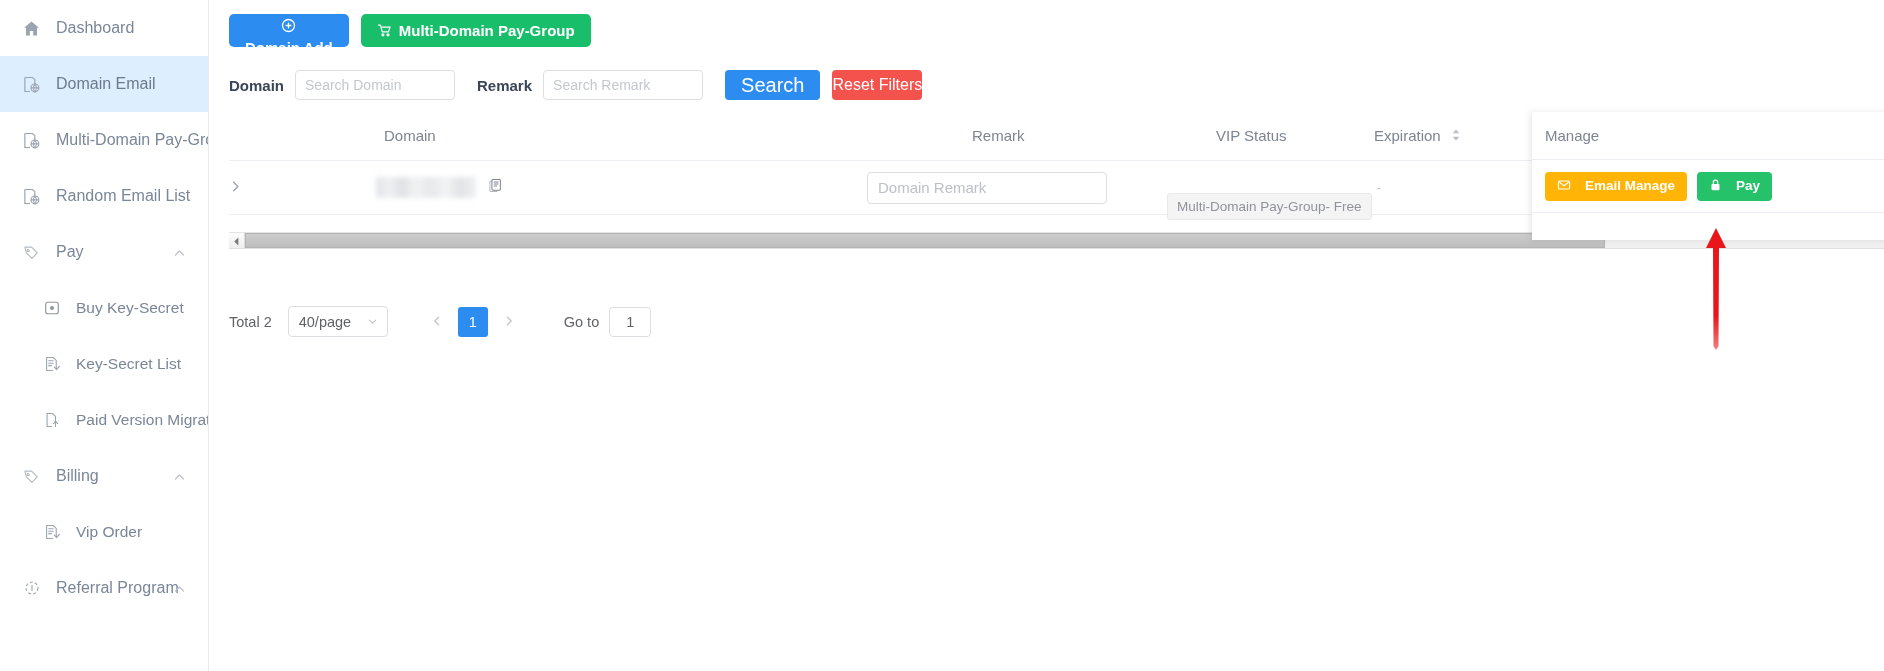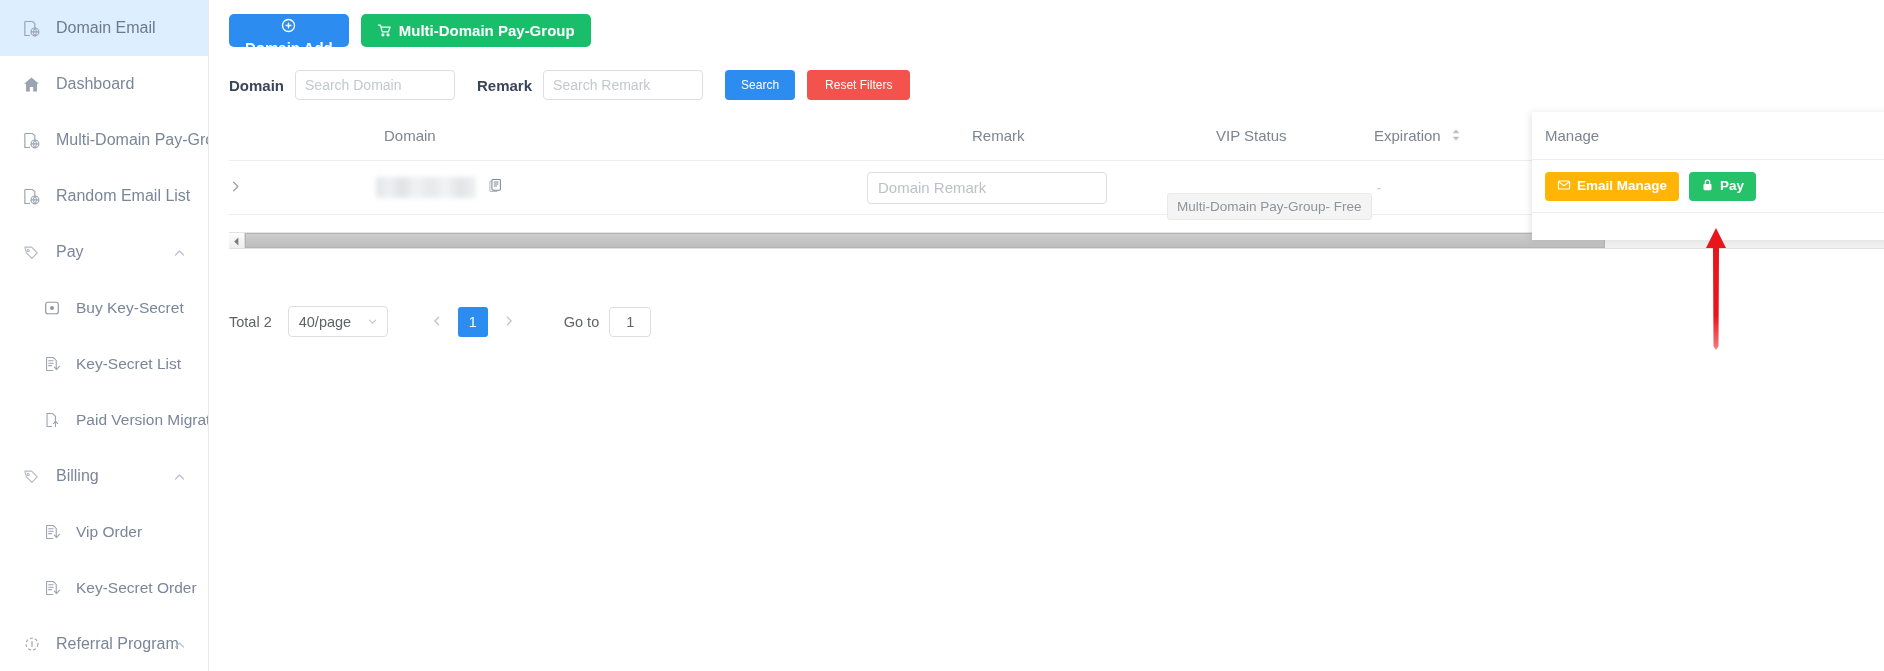"Domain Email" div.nav-item { order: before "Dashboard" -> after "Dashboard" }
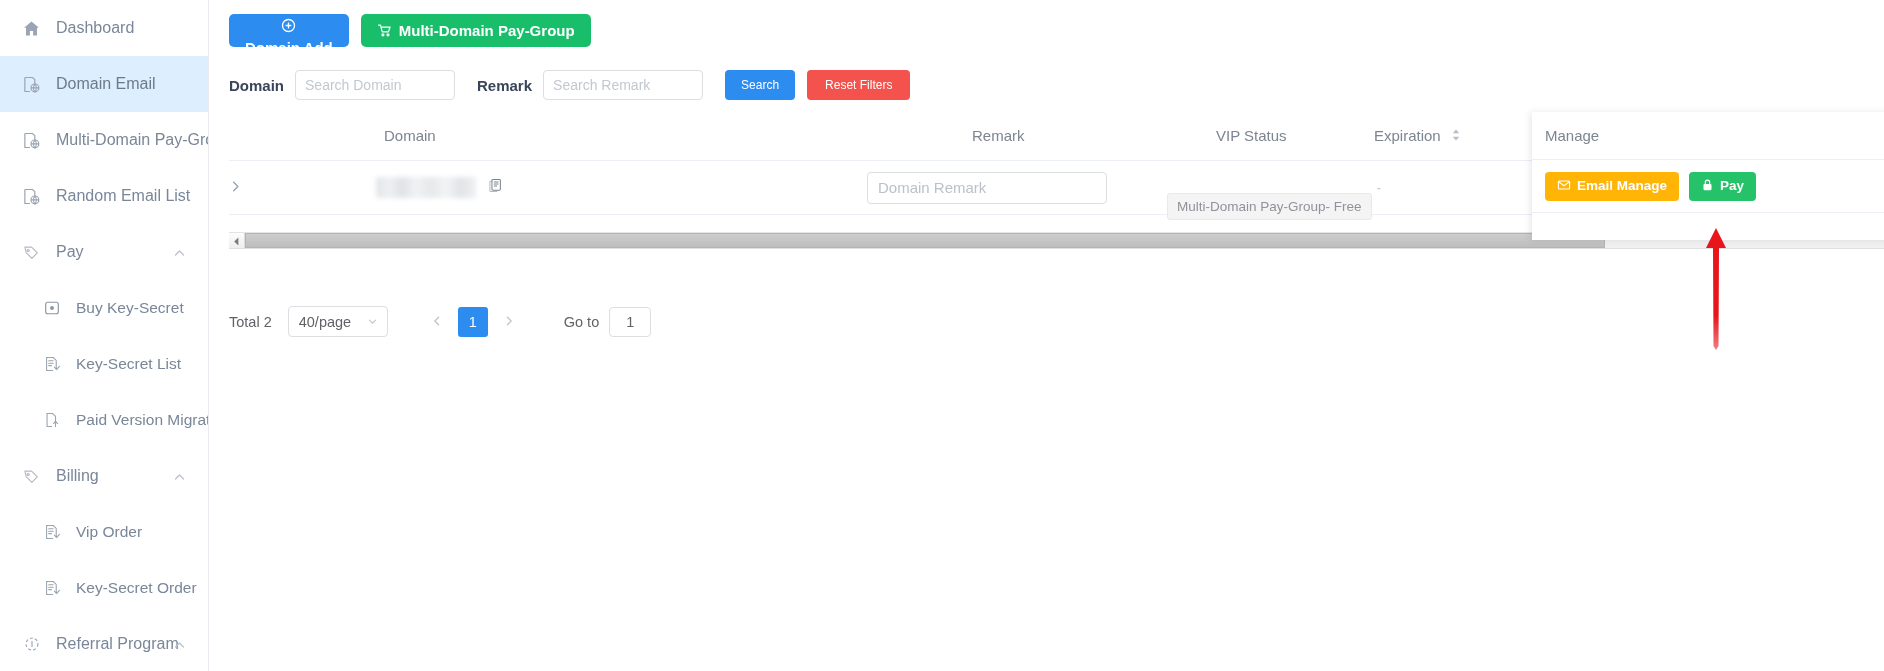"Search" #btn-search { font-size: 12px -> 20px }
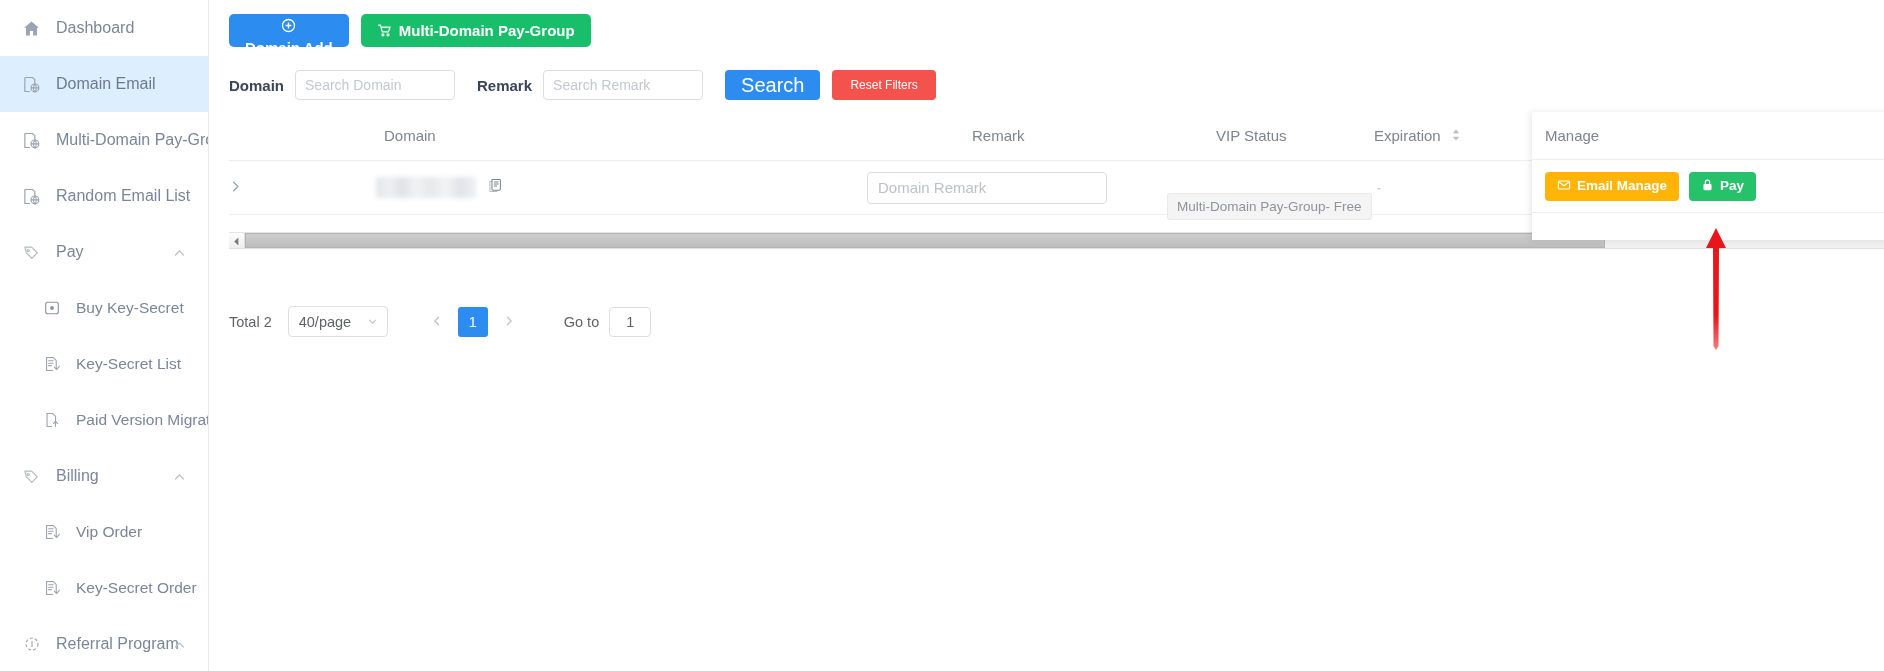"Reset Filters" #btn-reset { font-size: 12px -> 16px; padding: 0 18px -> 0 0 }
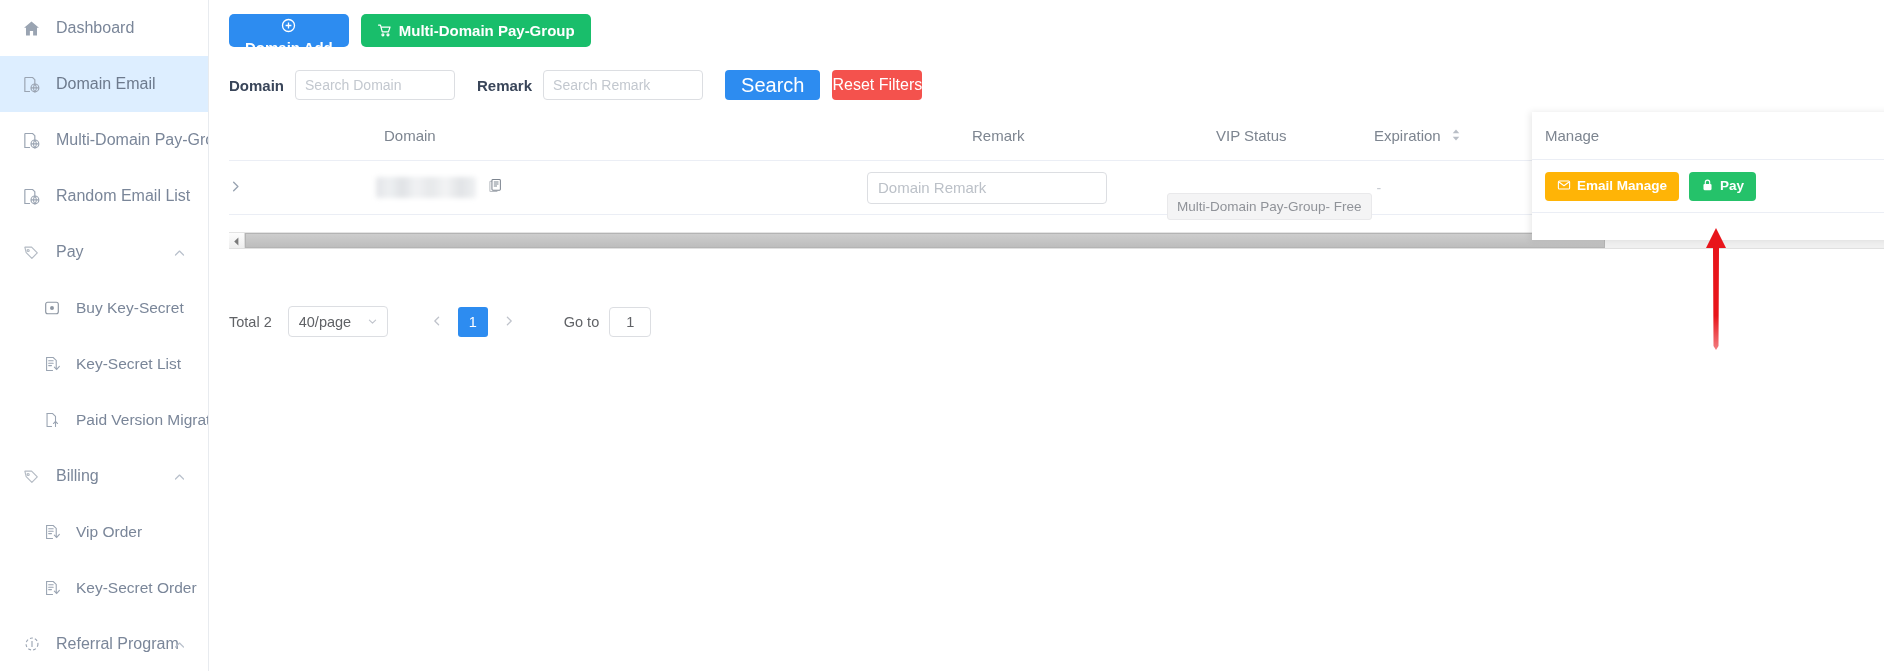"Email Manage" .btn-sm { gap: 6px -> 14px }
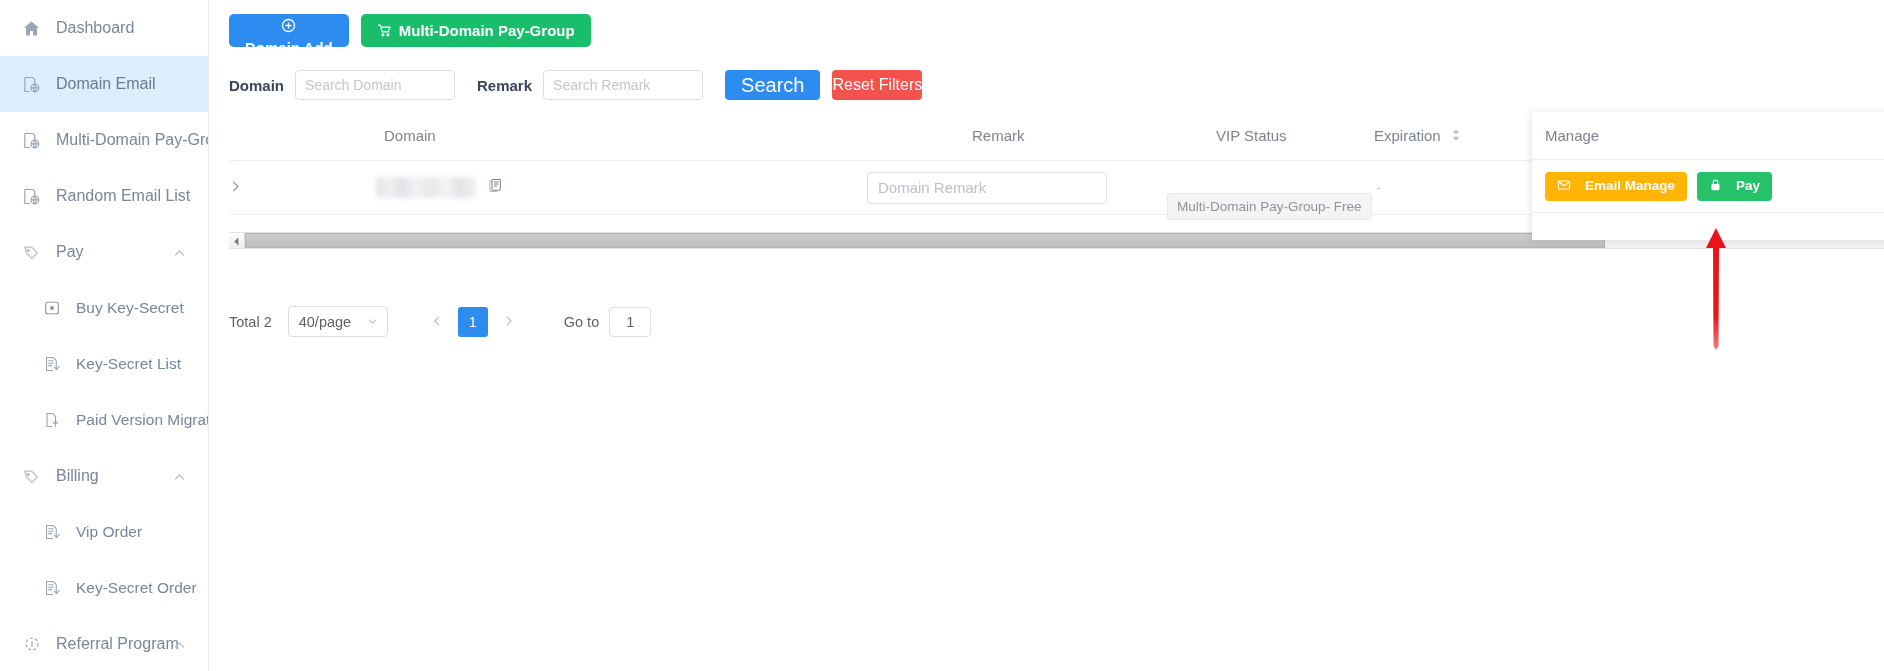"Key-Secret Order" div.nav-item { html: <div> <span> <svg> <path></path> <path></path> <path></path> <path></path> </svg> </span> <span>Key-Secret Order</span> </div> -> none }
